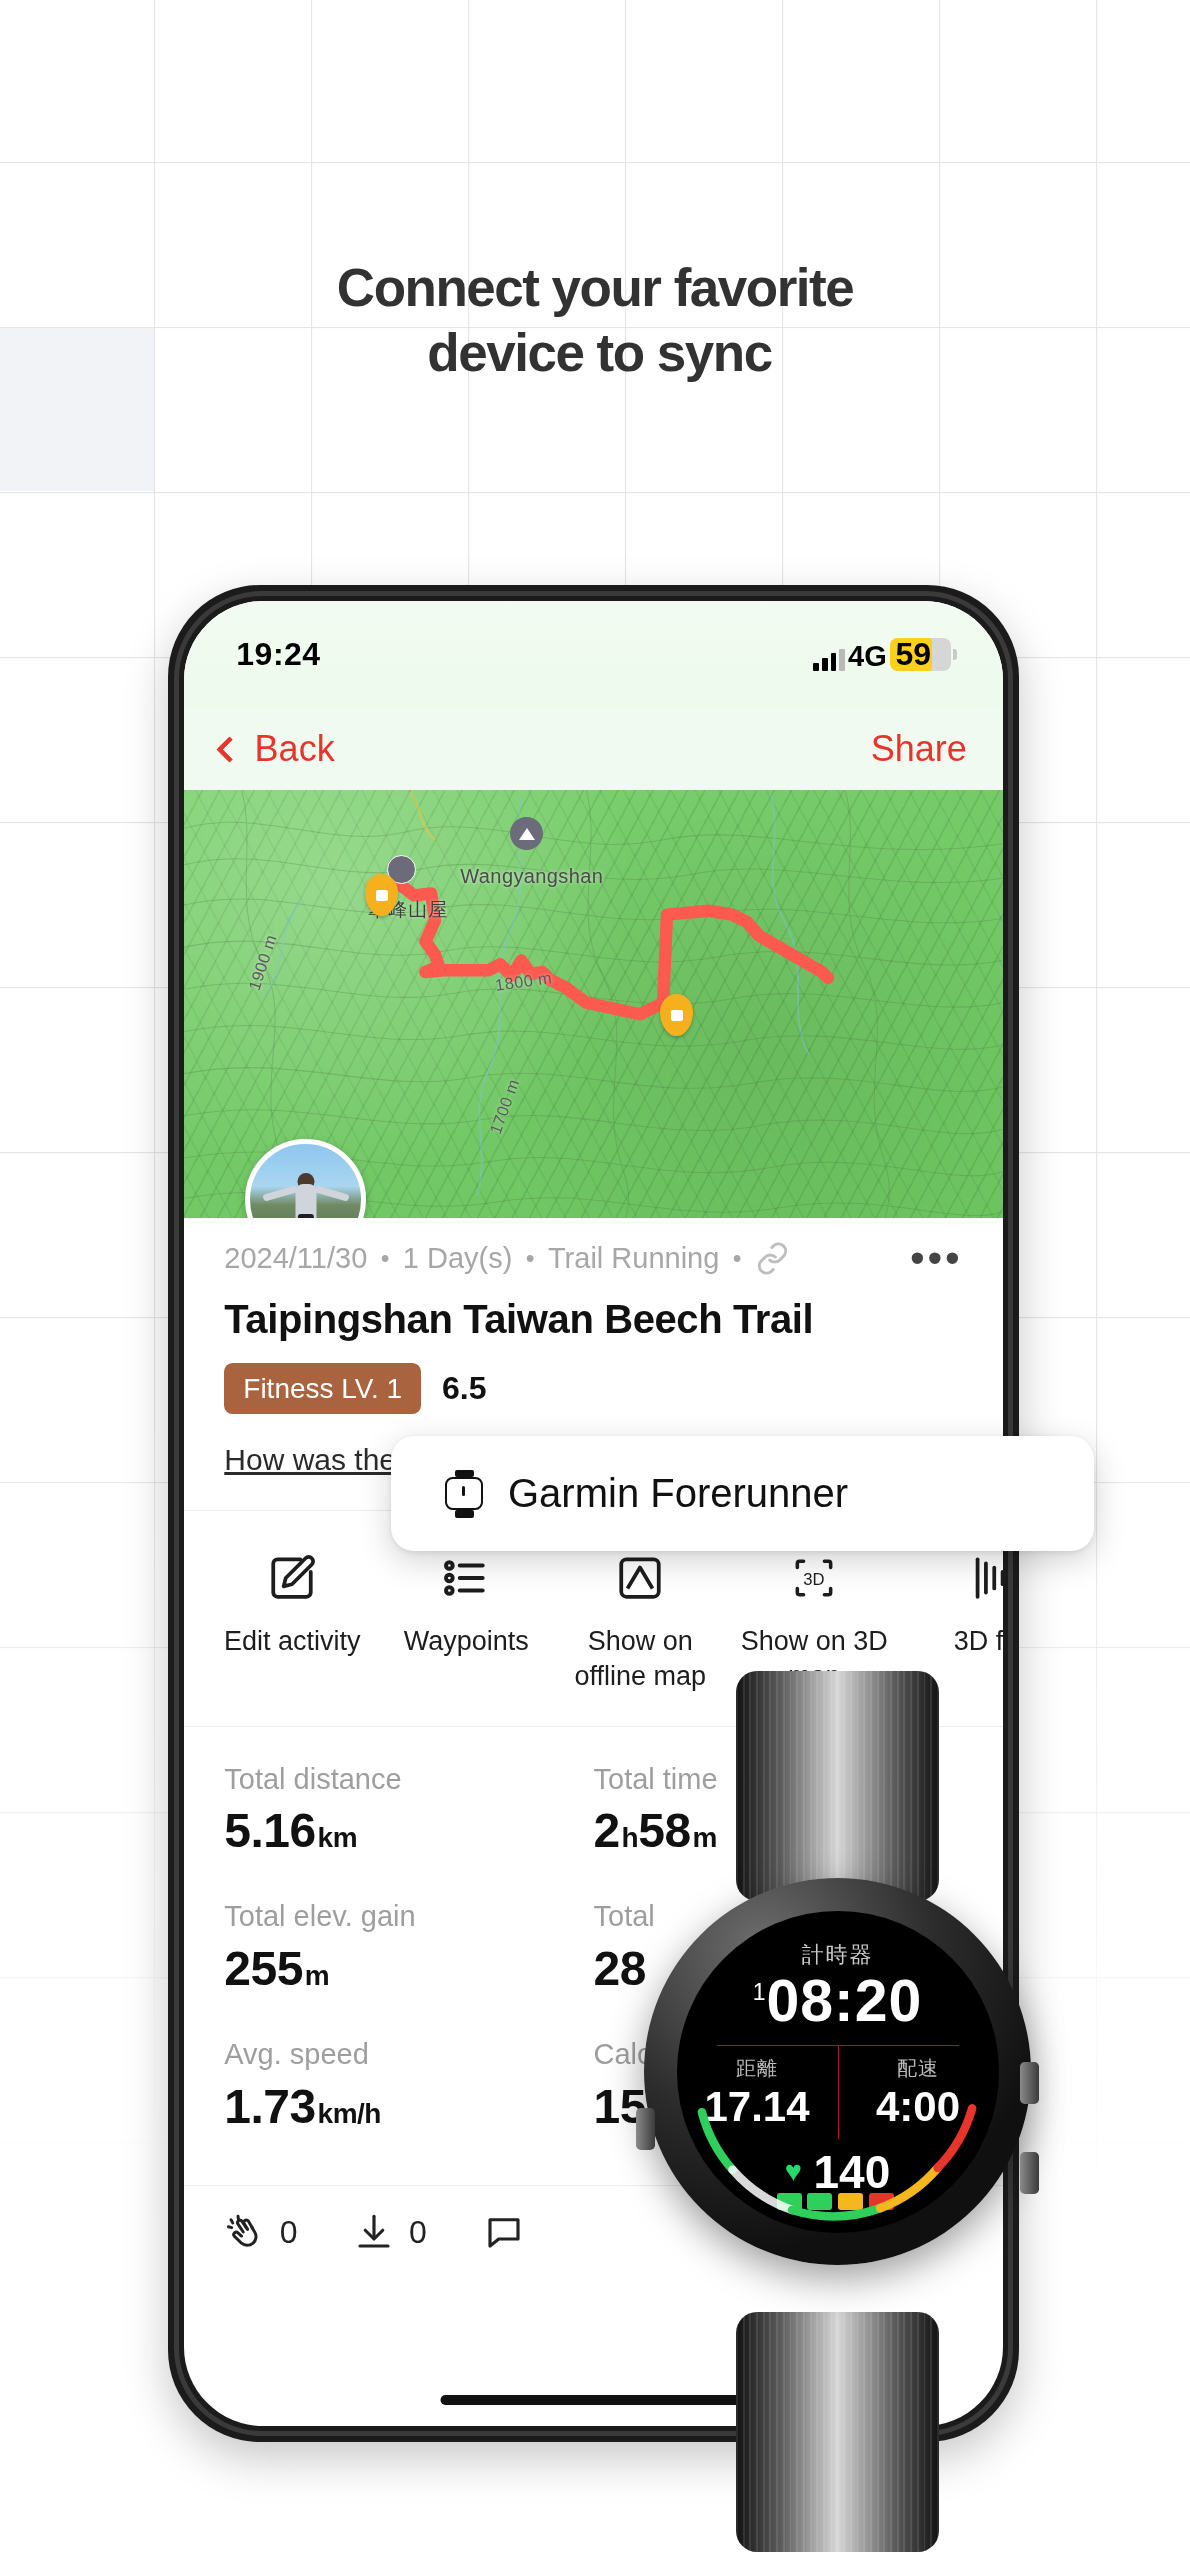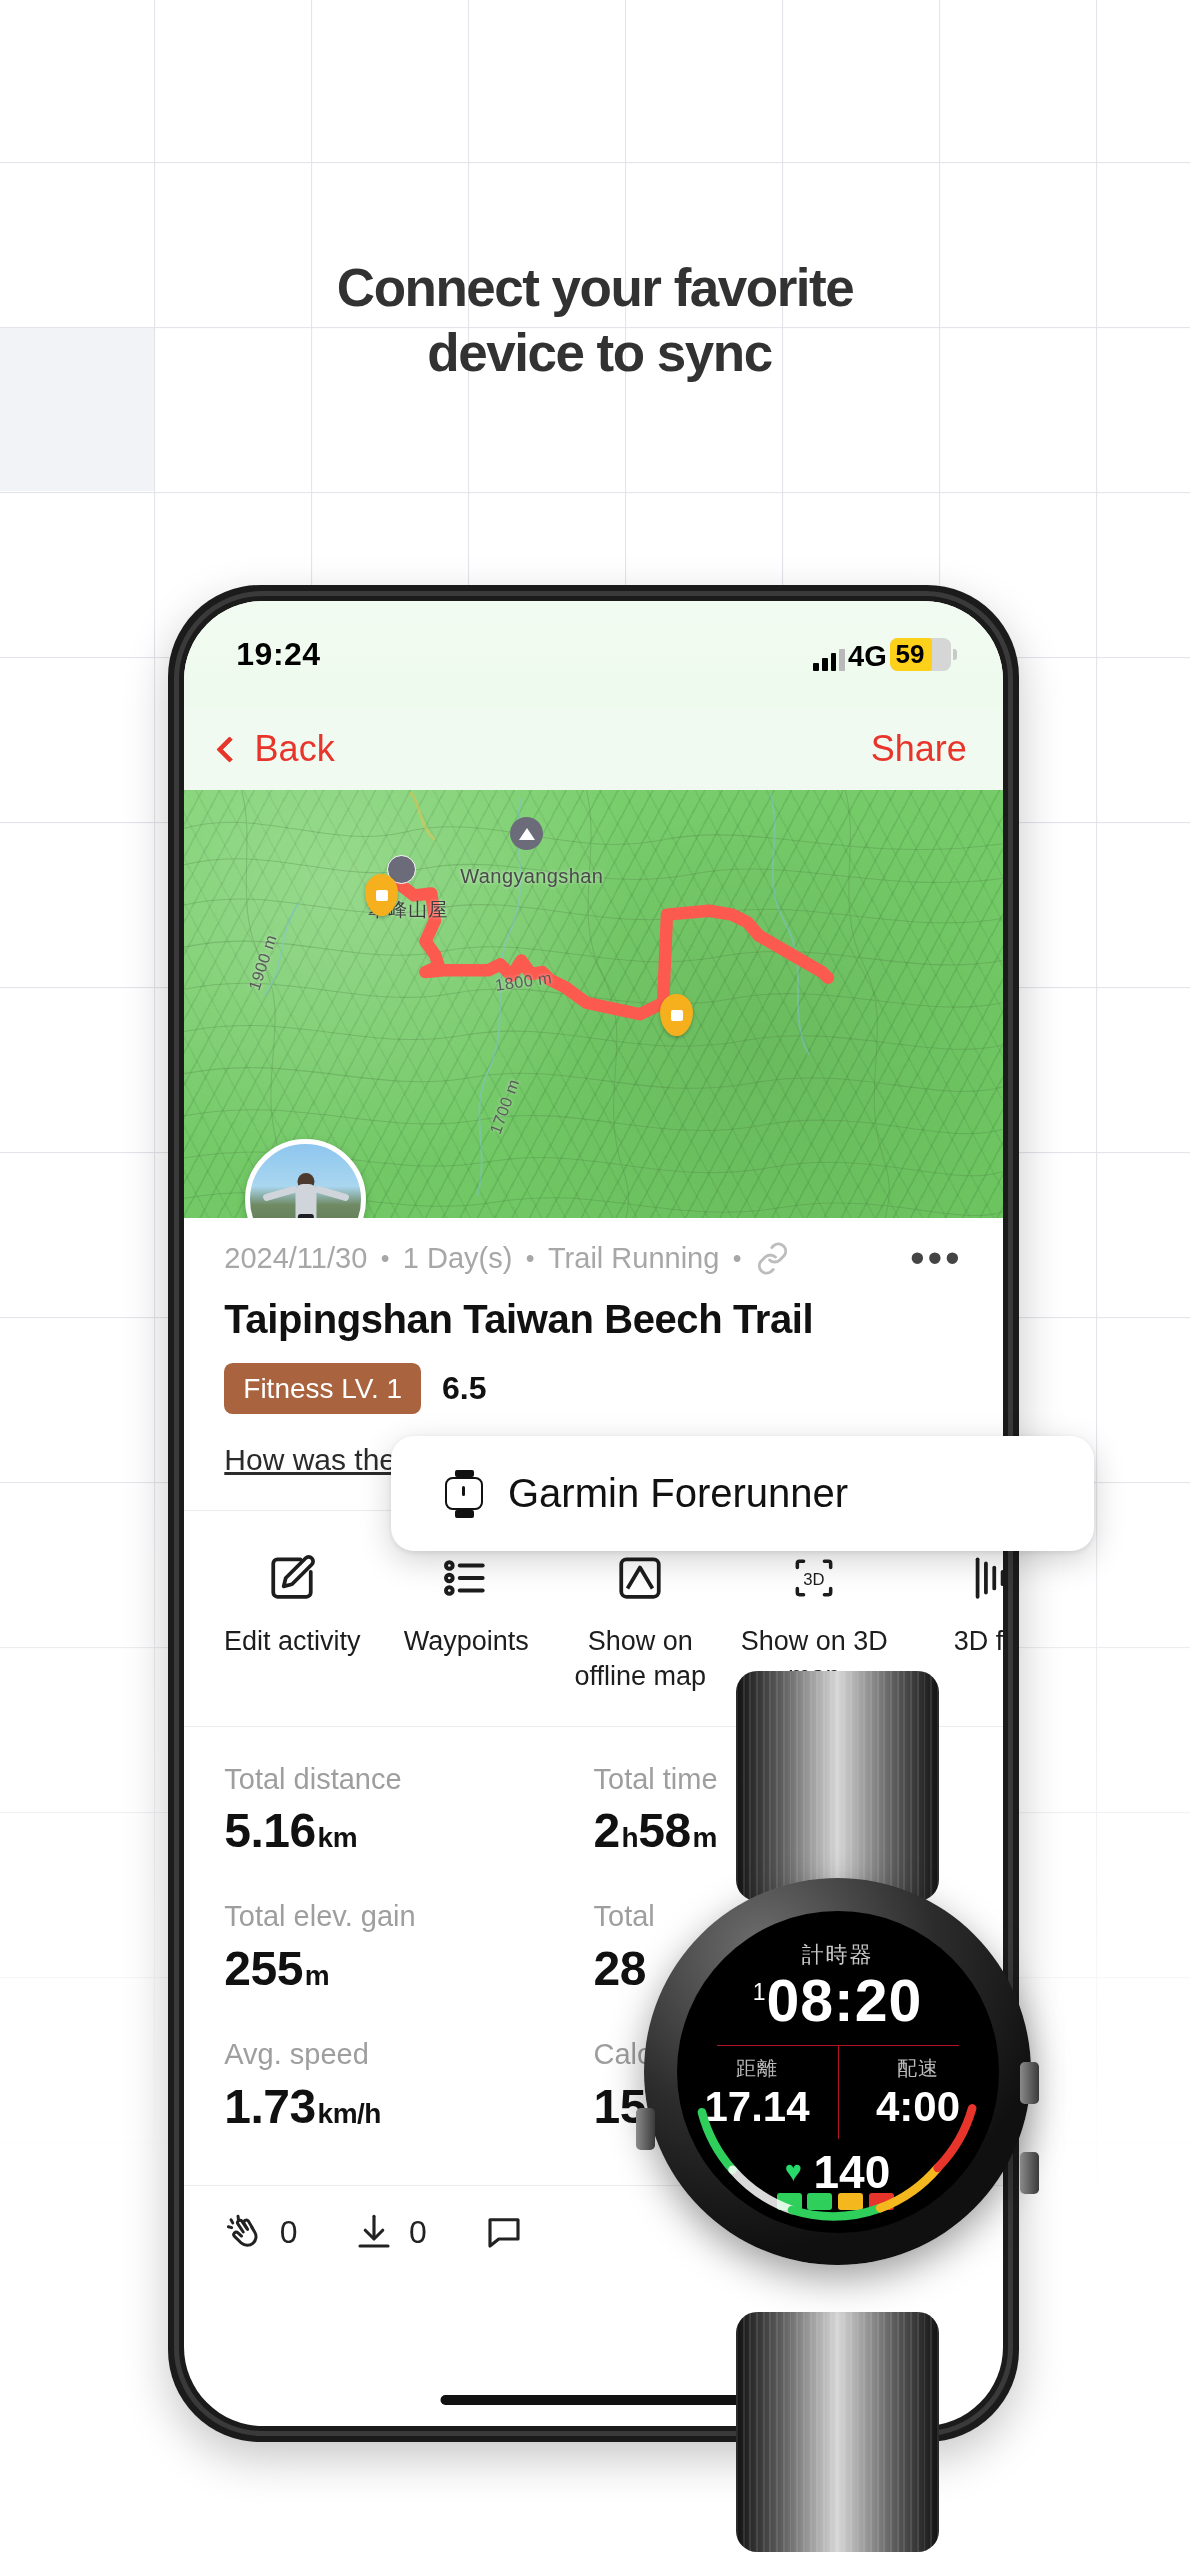"59" #sb-batt span { font-size: 26px -> 32px }
